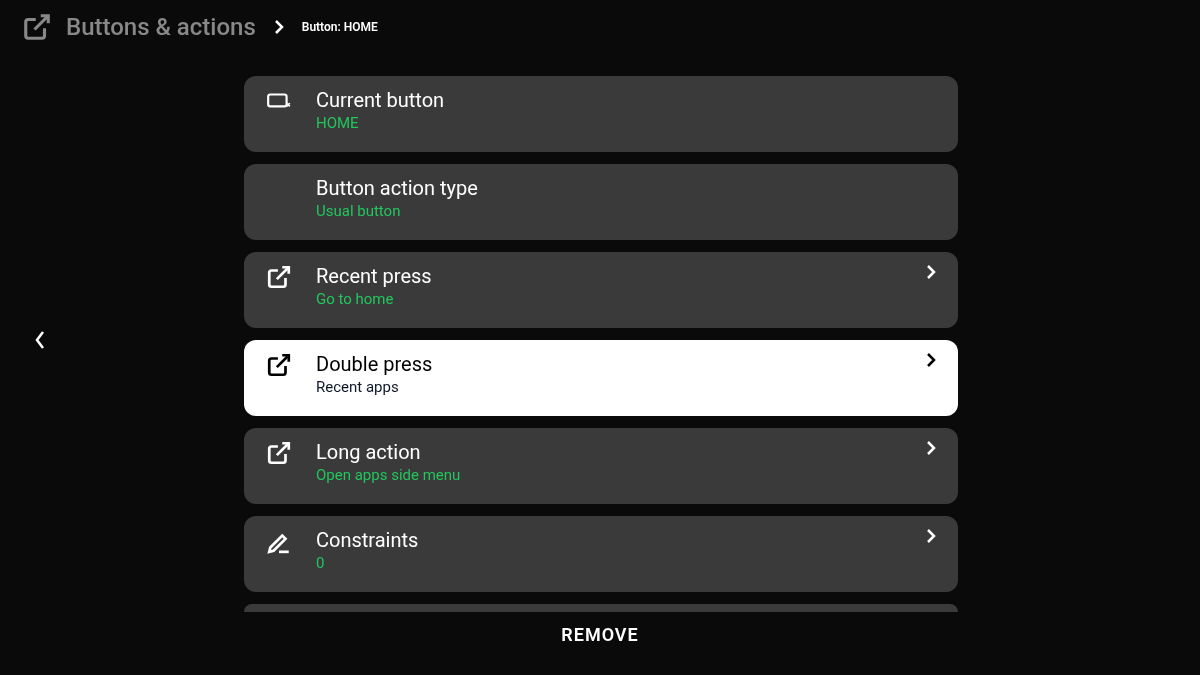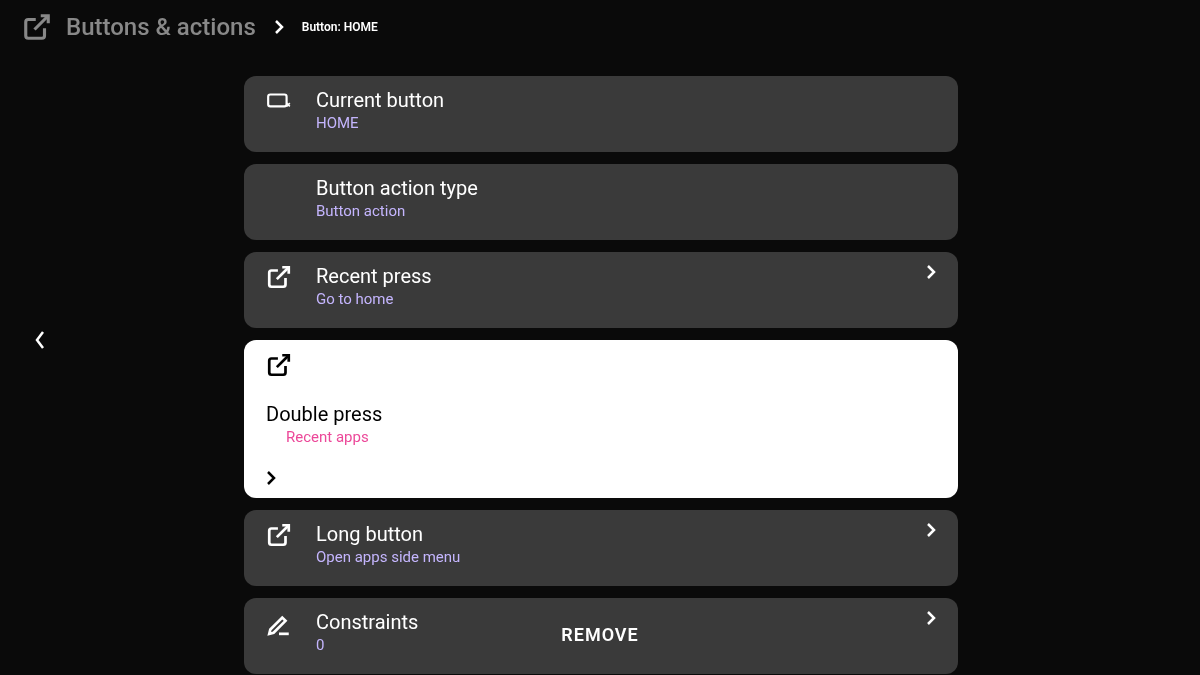"HOME" .item-subtitle { color: #c4b5fd -> #22c55e }
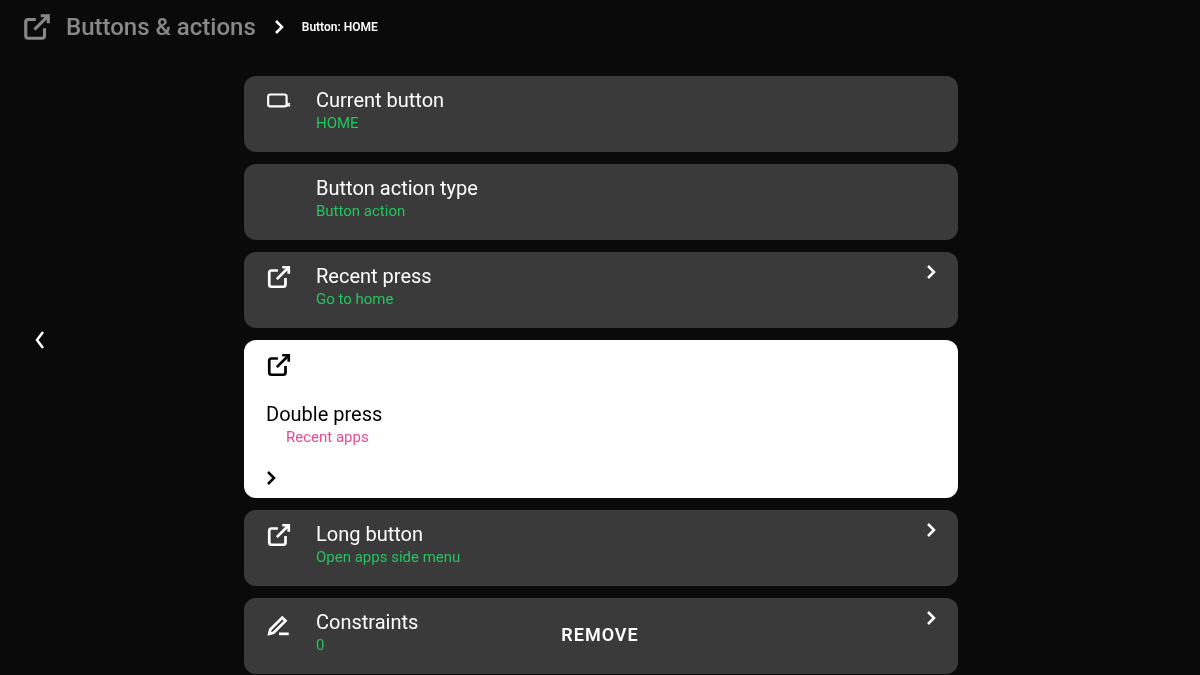"Button action" div.item-subtitle { text: Button action -> Usual button }
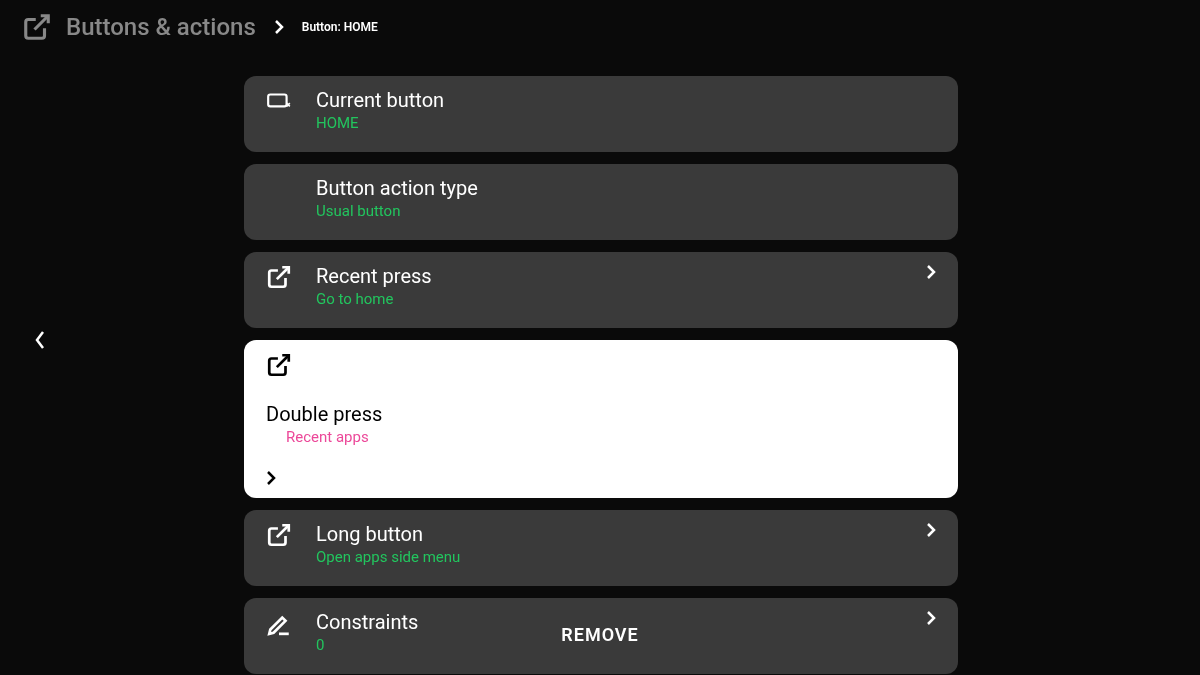"Double press" .list-item.selected { flex-direction: column -> none }
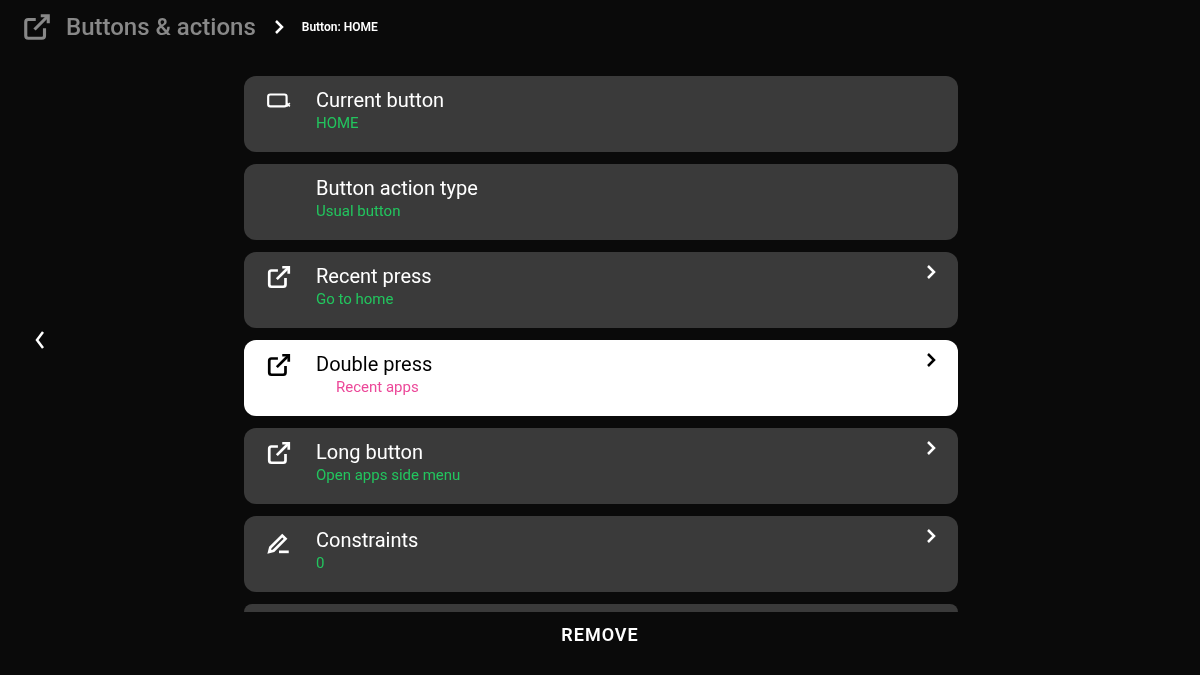"Recent apps" .list-item.selected .item-subtitle { color: #ec4899 -> #0f172a; margin-left: 20px -> none }
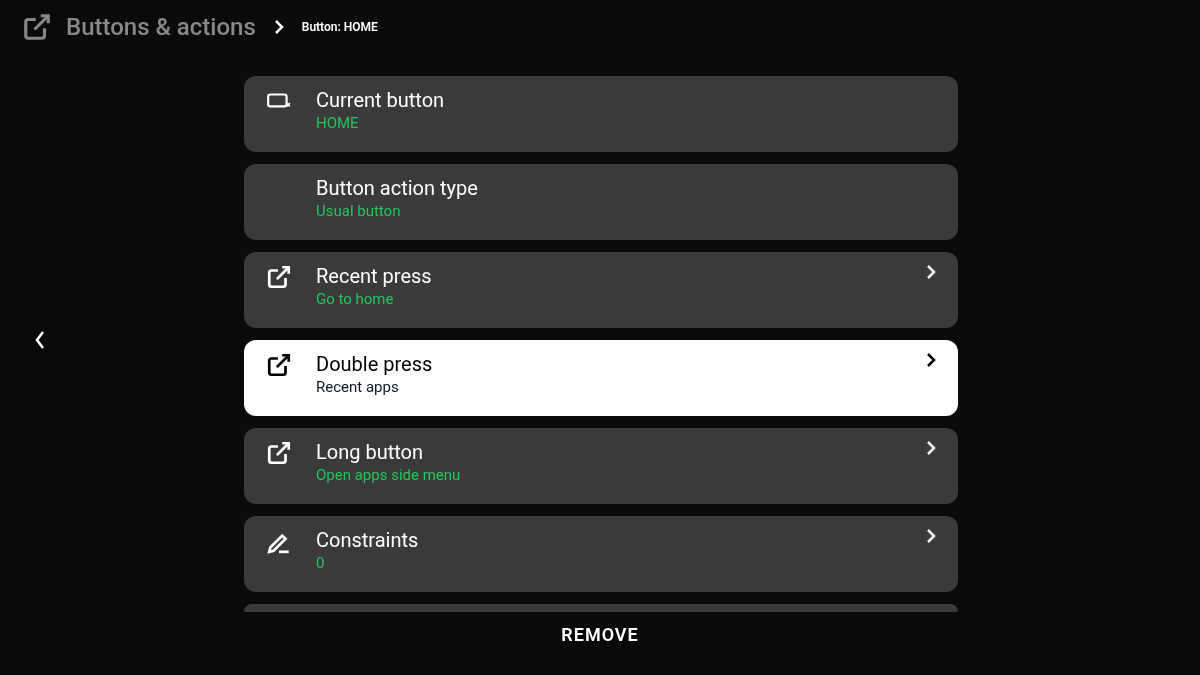"Long button" div.item-title { text: button -> action }
